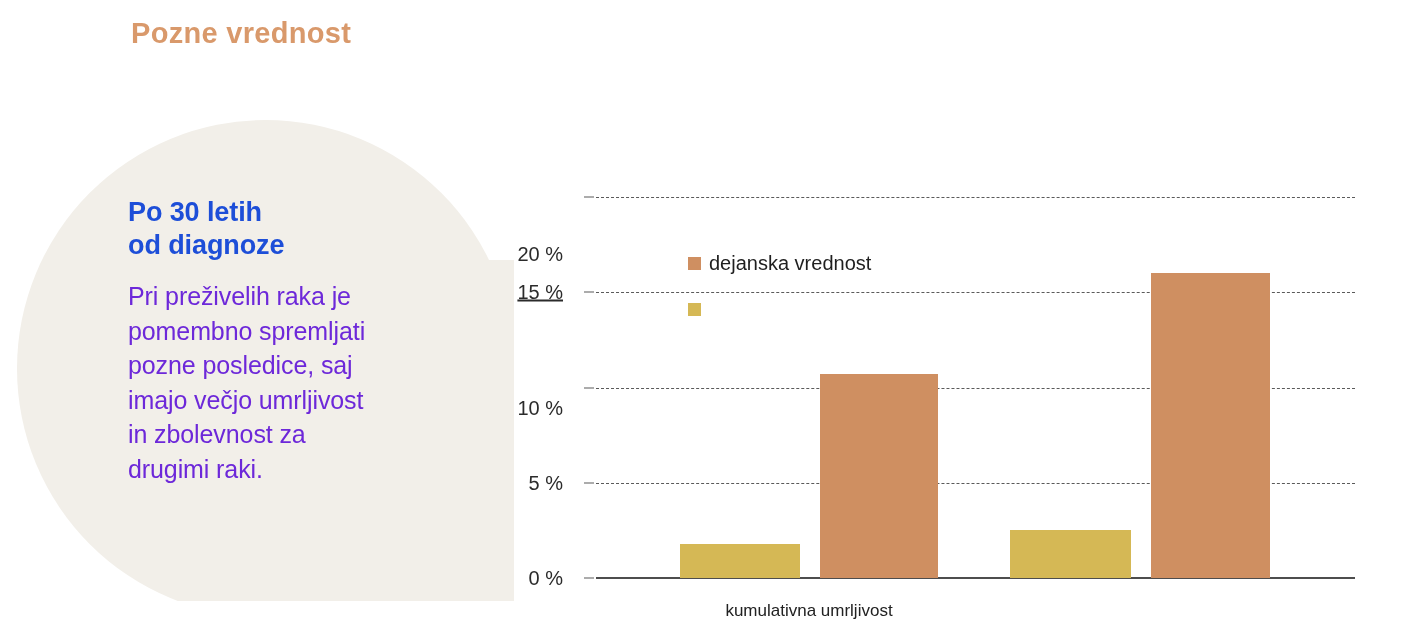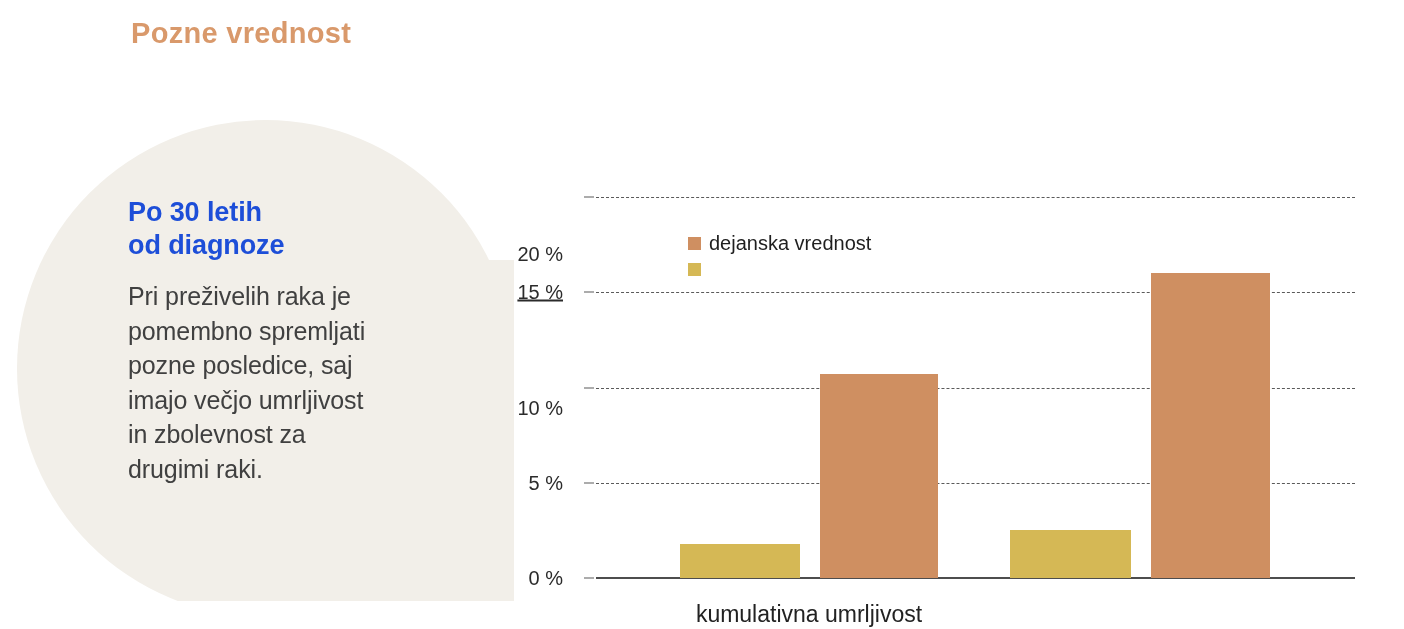"dejanska vrednost" .legend-row { margin-top: none -> 20px }
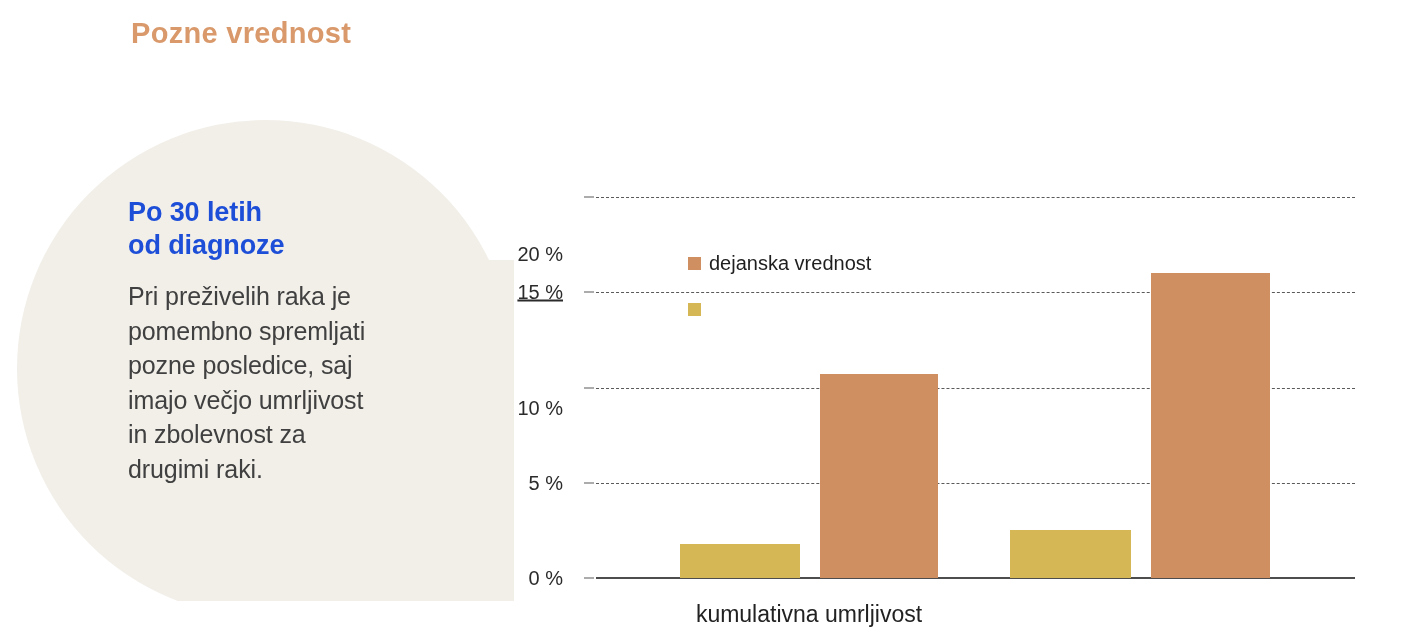"Pri preživelih raka je" #callout-body { color: #404040 -> #6d28d9 }
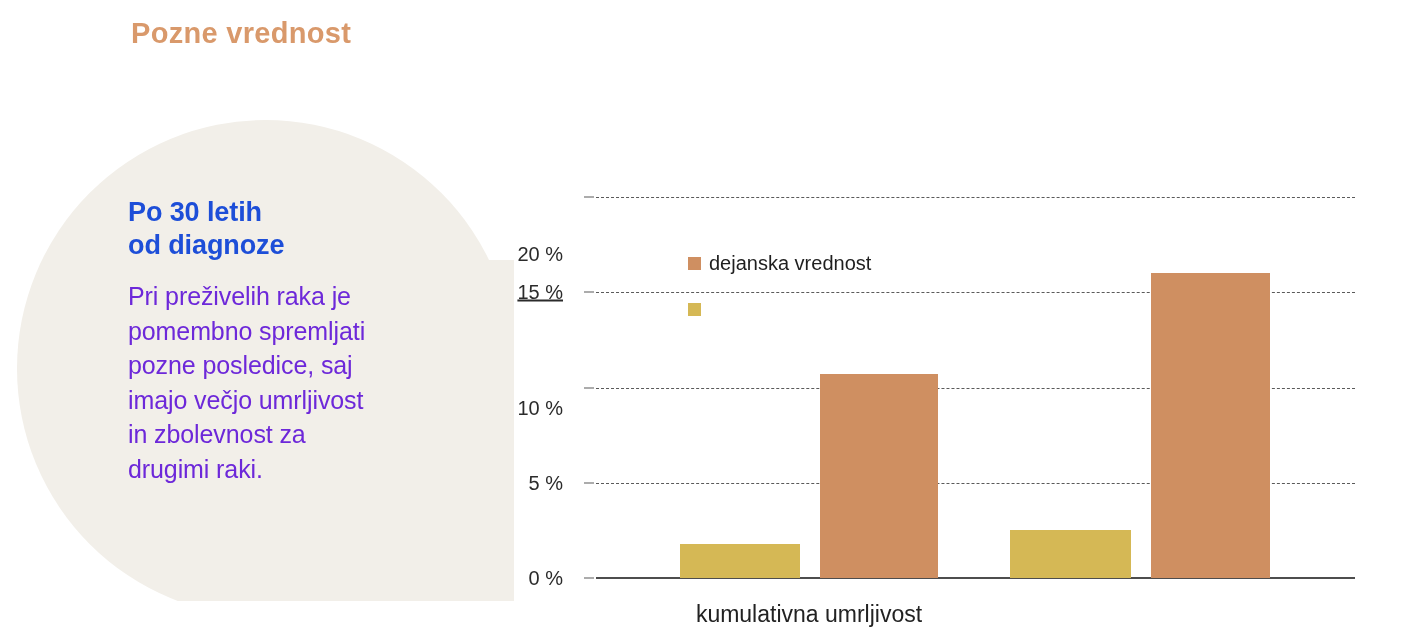"kumulativna umrljivost" .cat-label { font-size: 23px -> 17px }
